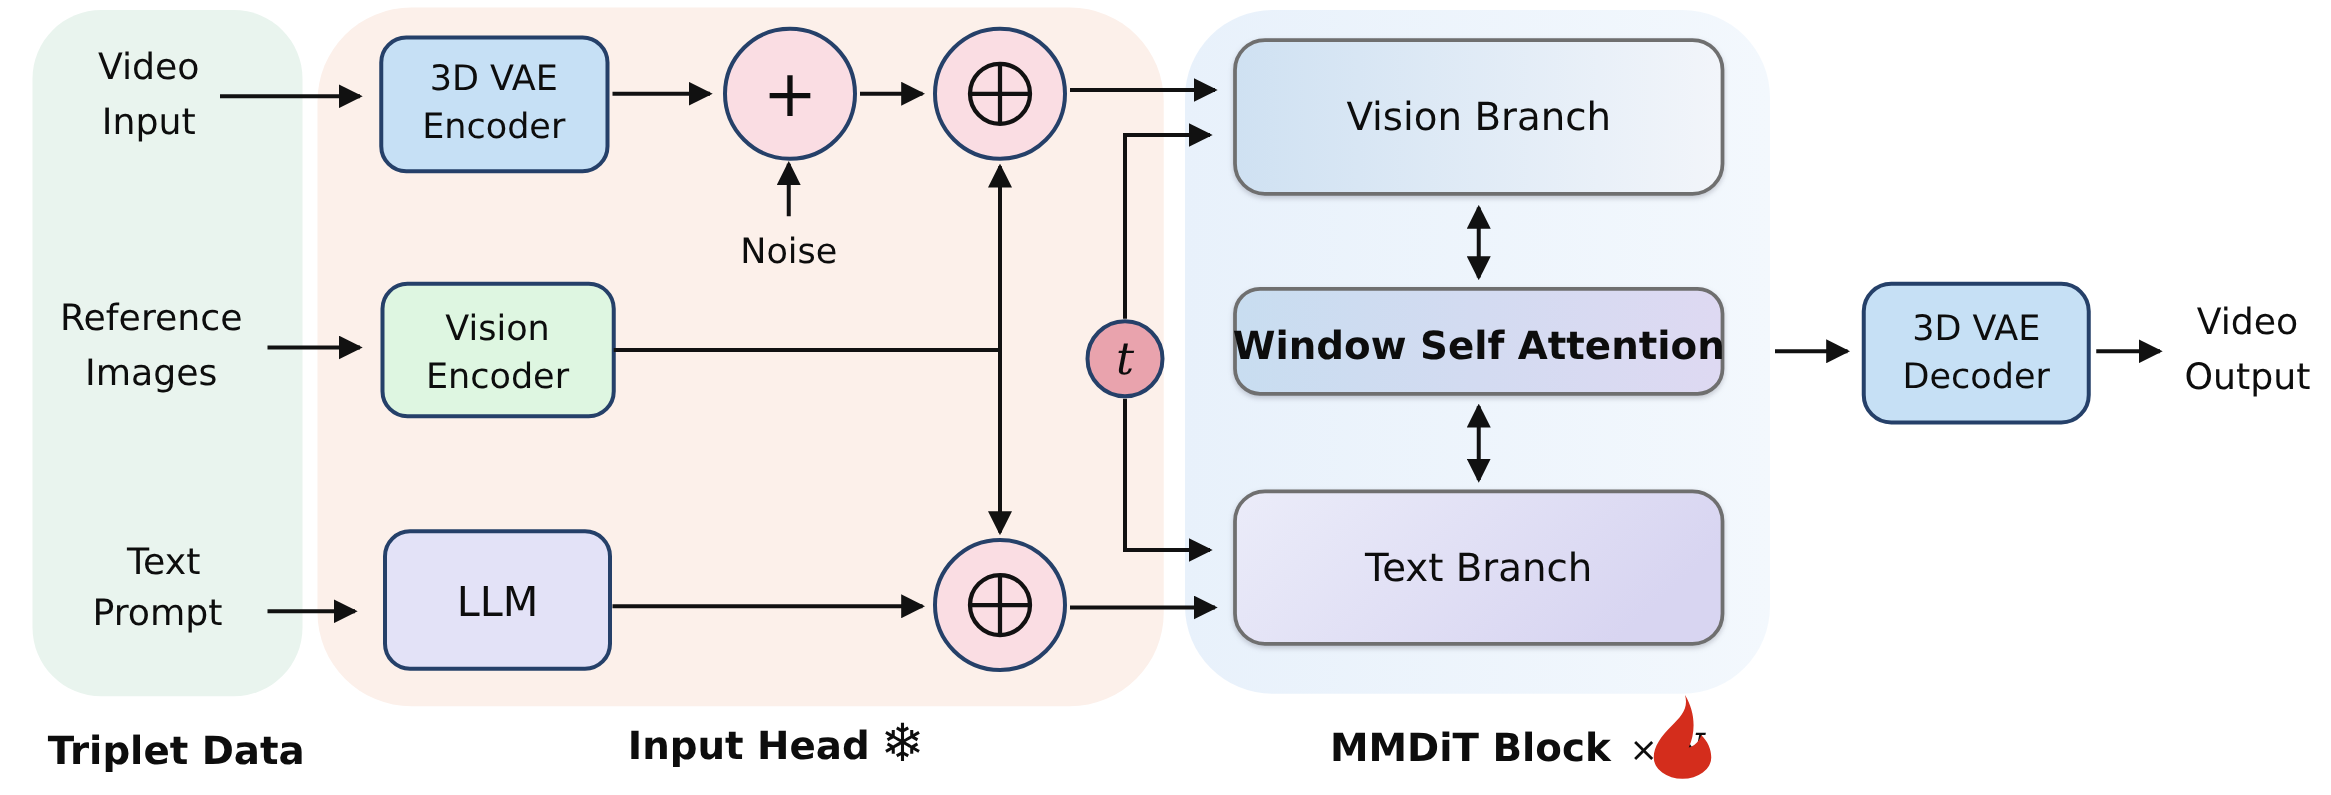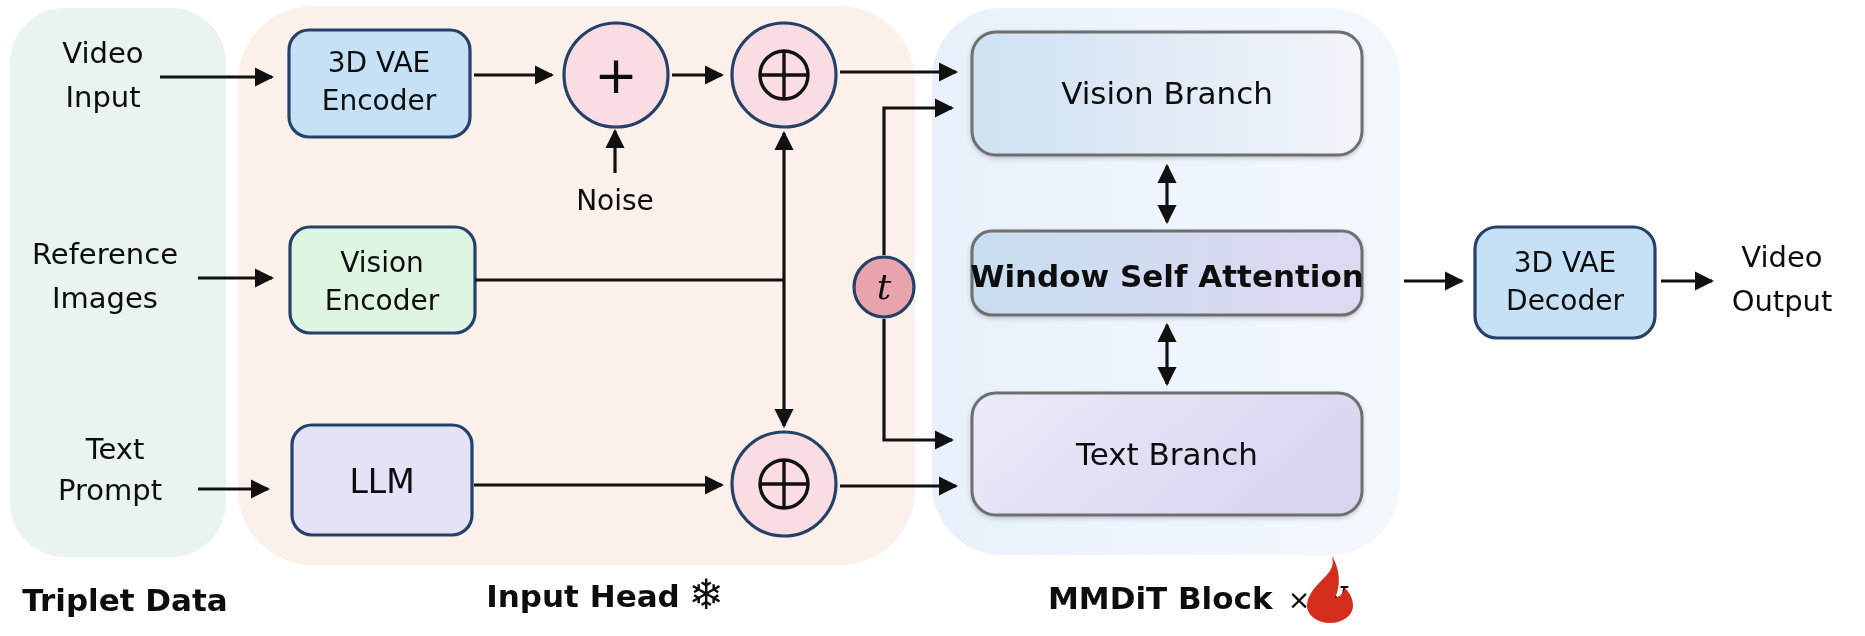"Video" .stage { margin-left: none -> 16px }
